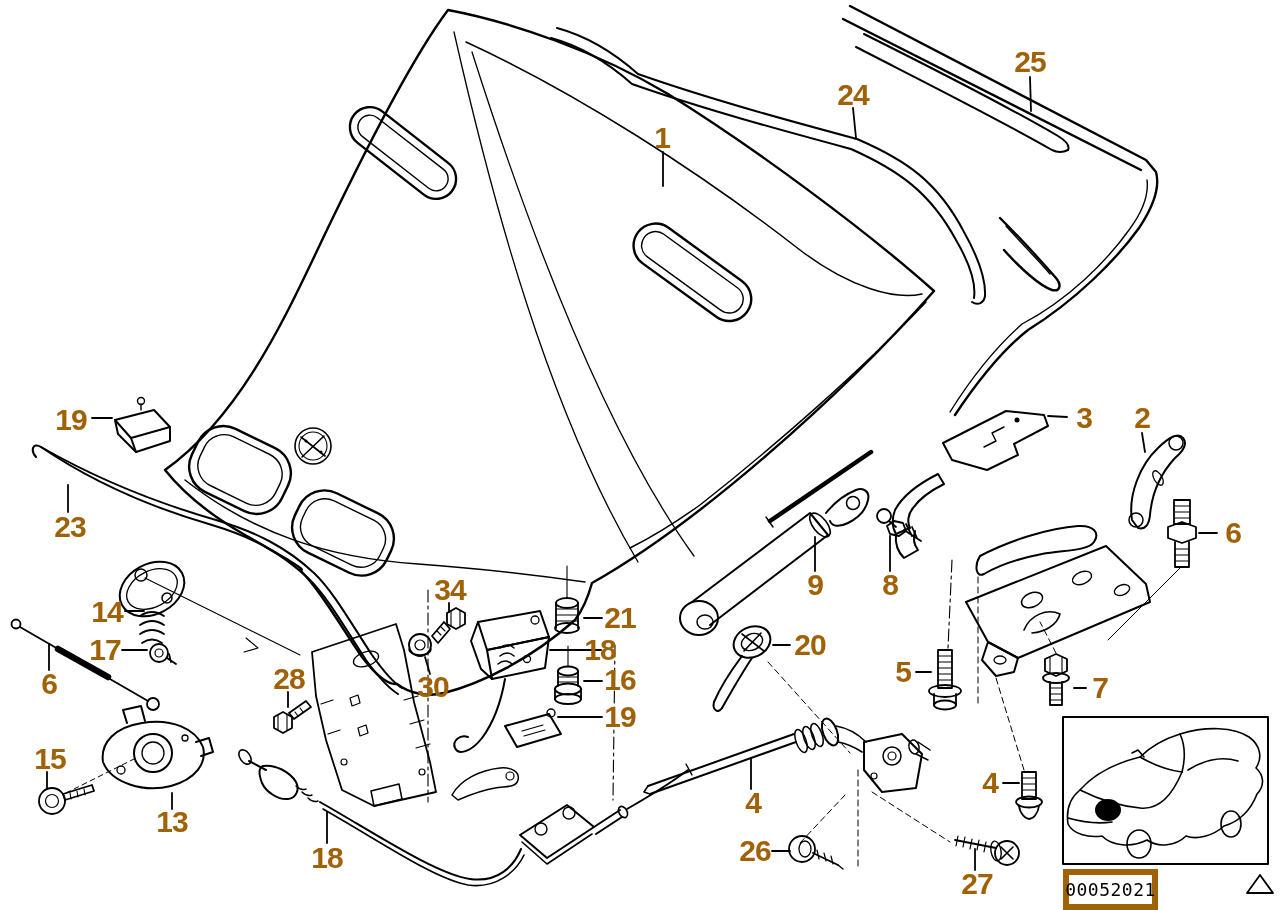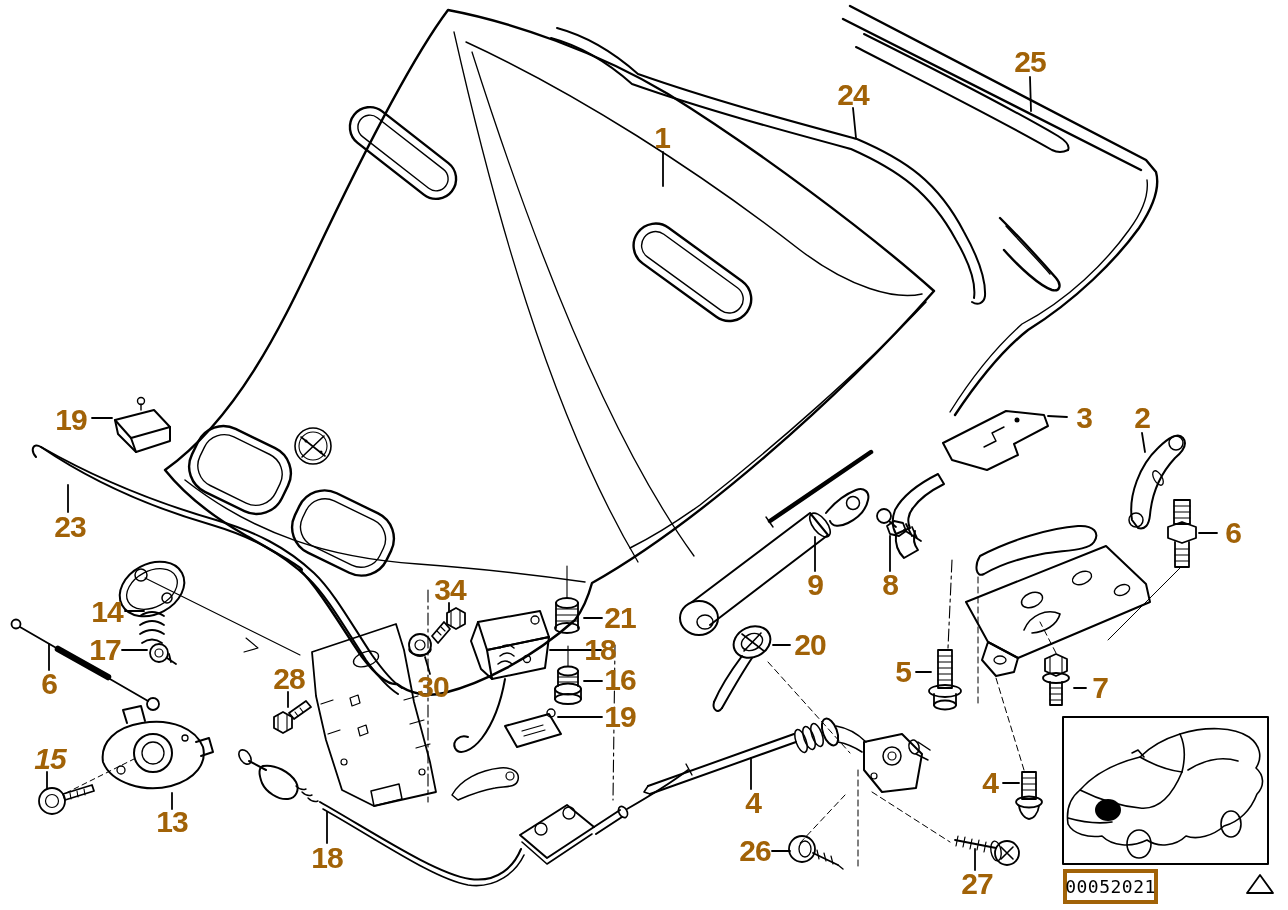"15" div.callout { font-style: italic -> none }
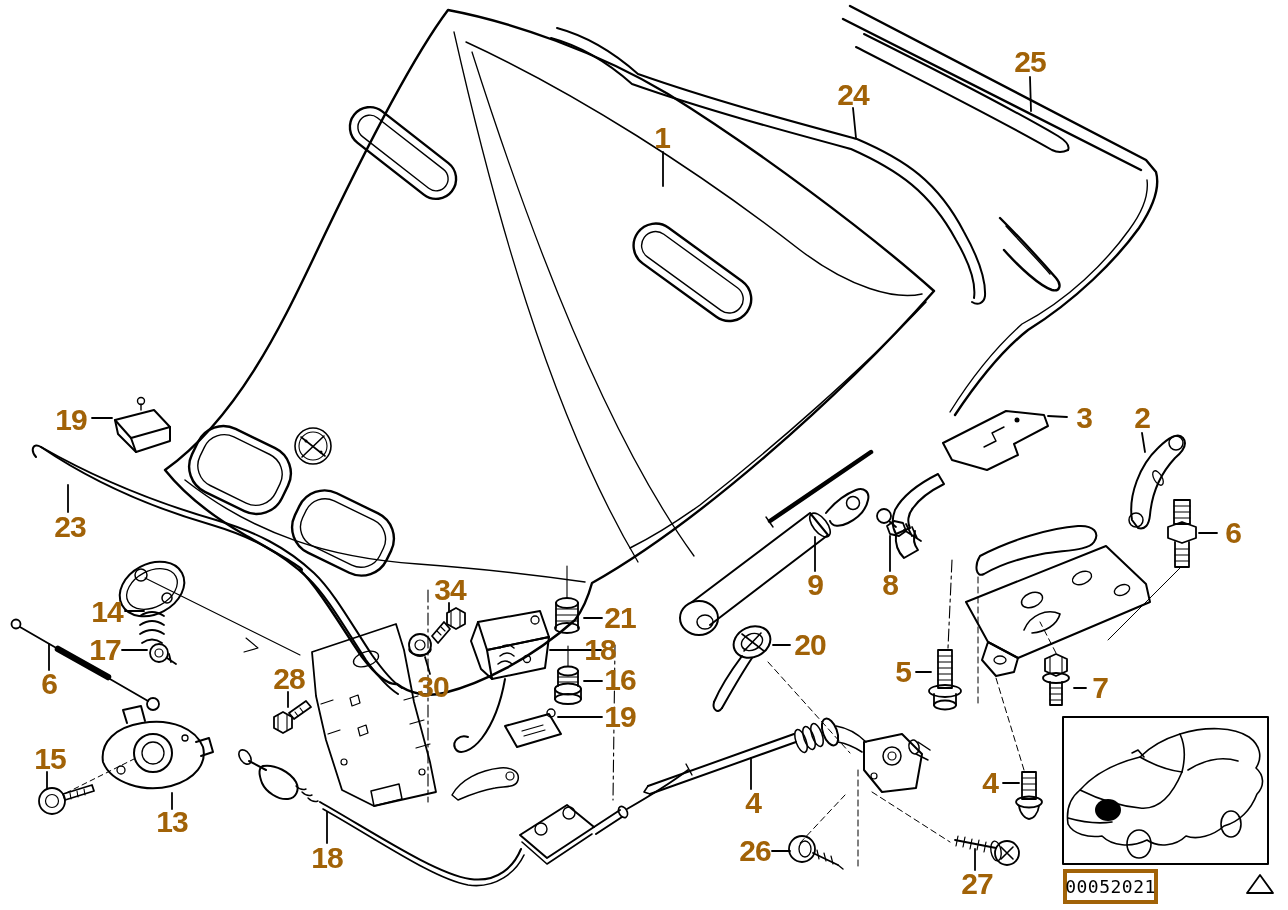"00052021" .image-id-box { border: 4px solid #a16207 -> 6px solid #a16207; height: 35px -> 41px }
